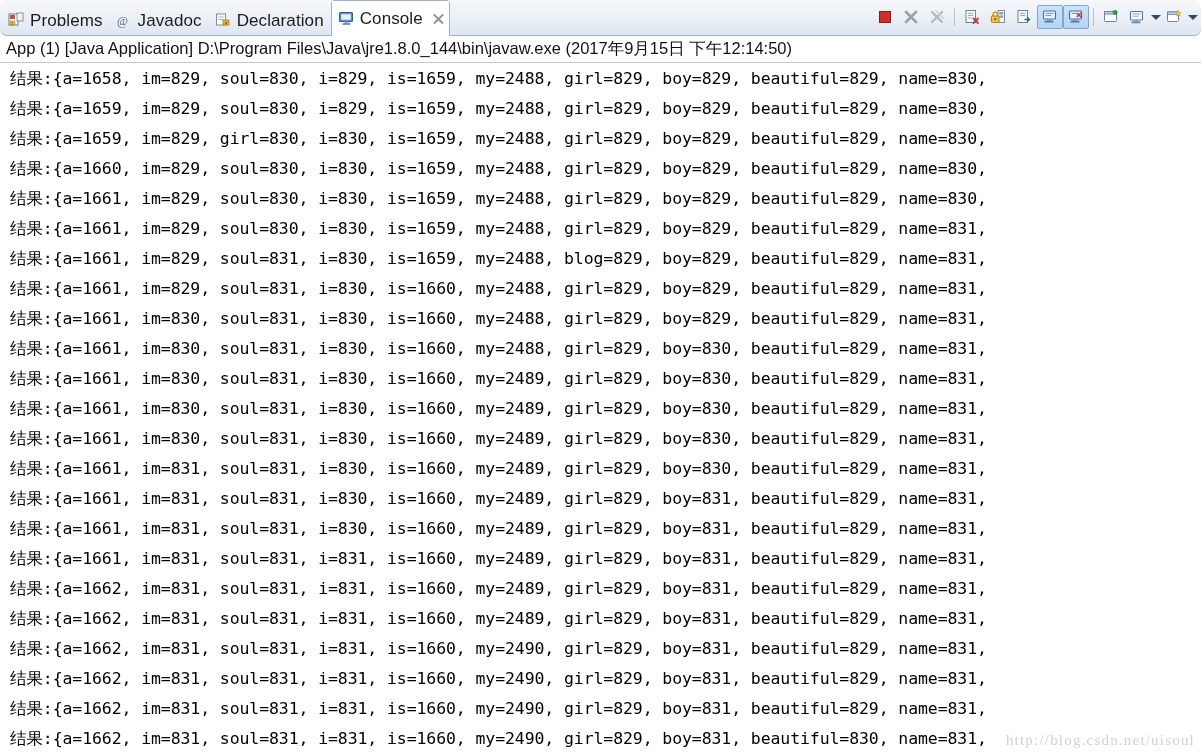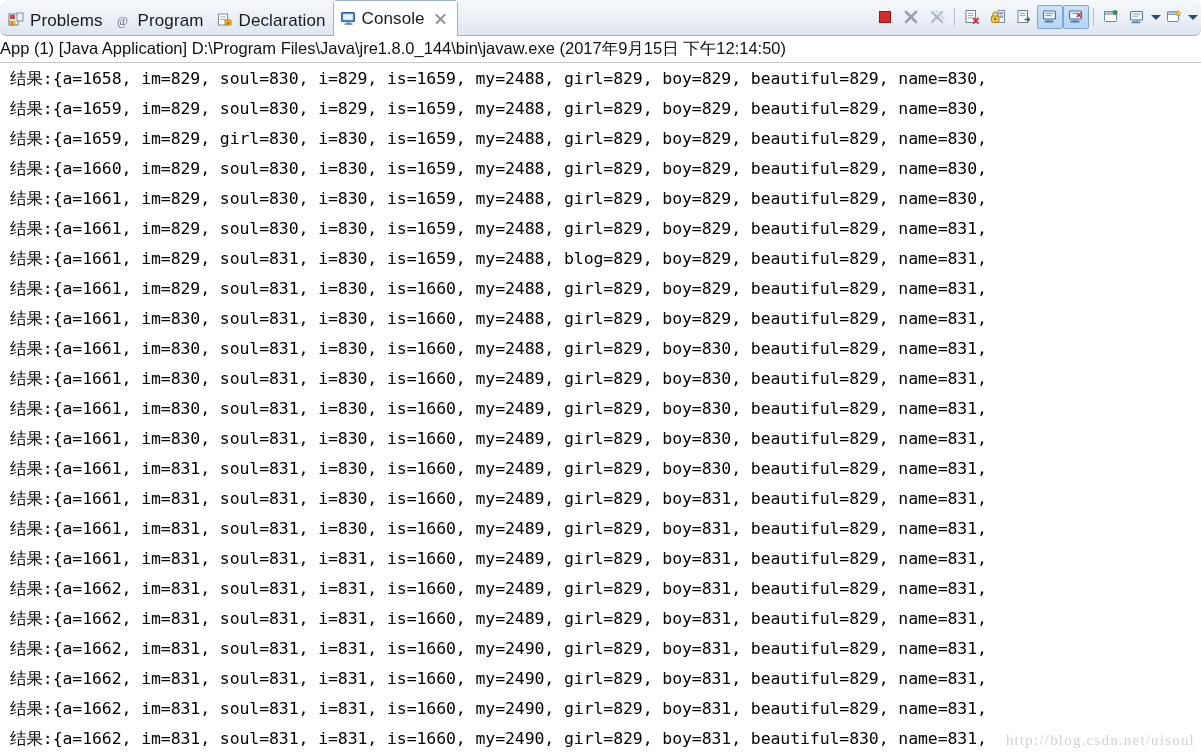"Program" span.tab-label { text: Program -> Javadoc }
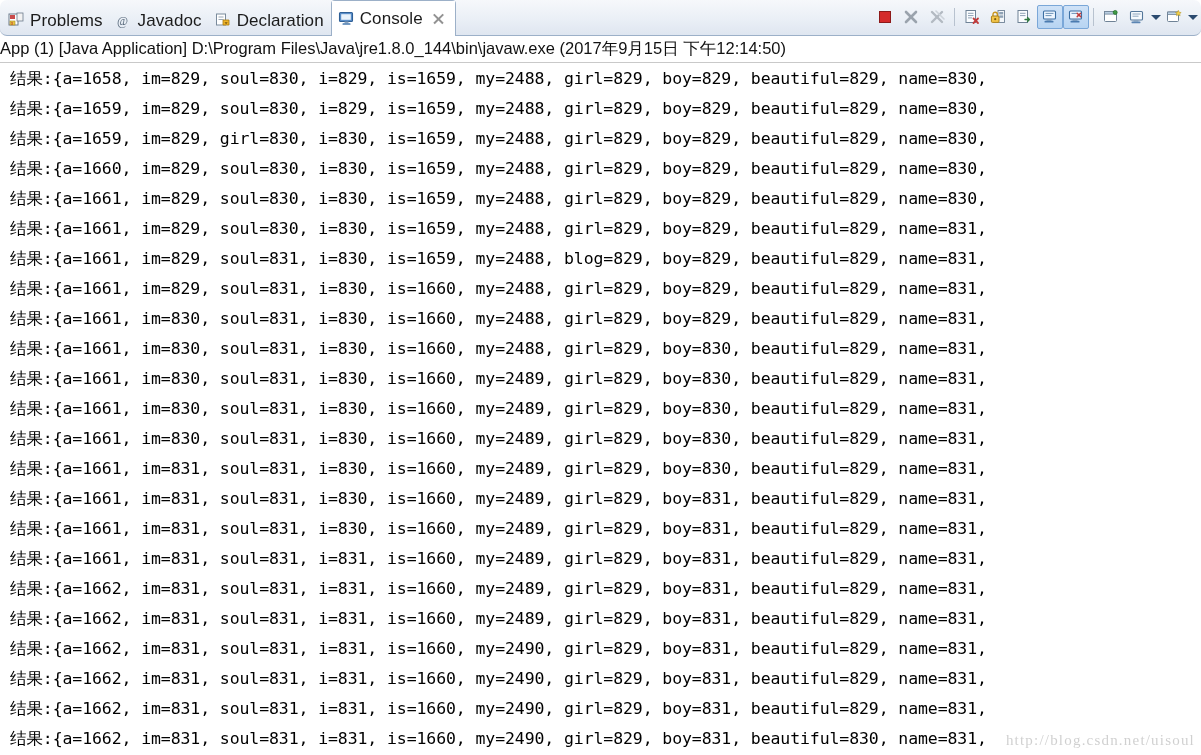"Console" .tab.active { padding-right: 10px -> 4px }
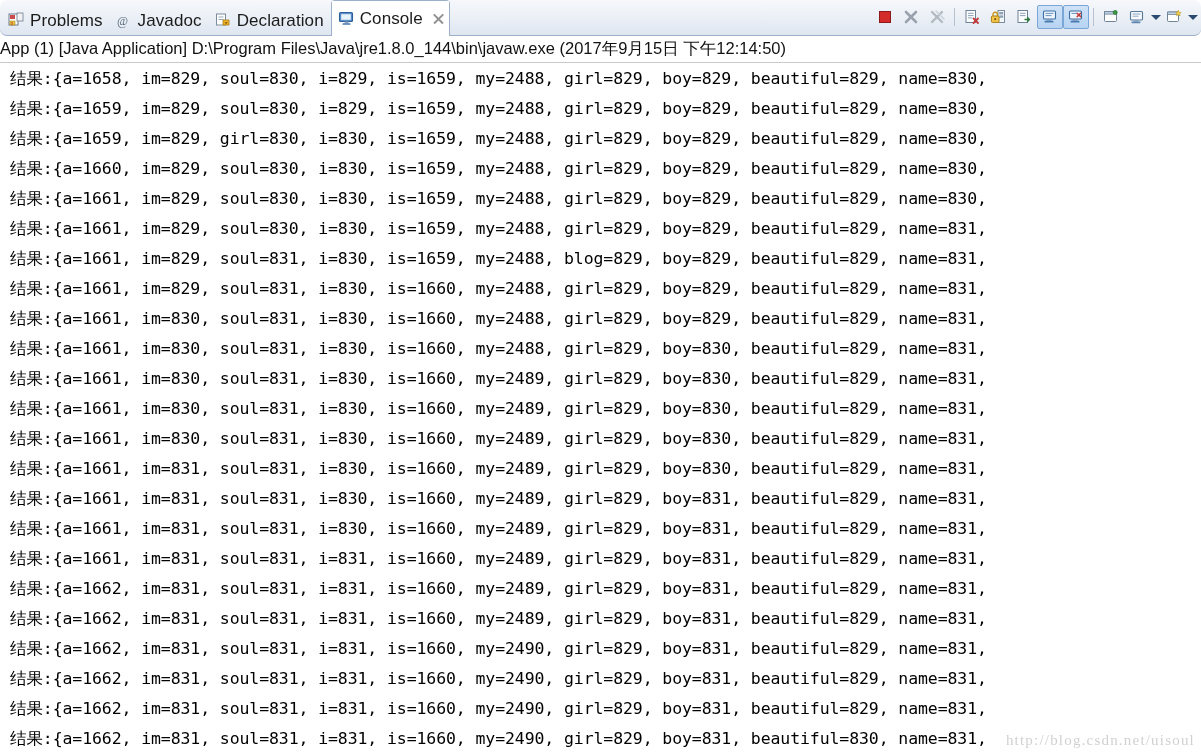"App (1) [Java Application] D:\Program" .launchline { padding-left: 0 -> 6px }
